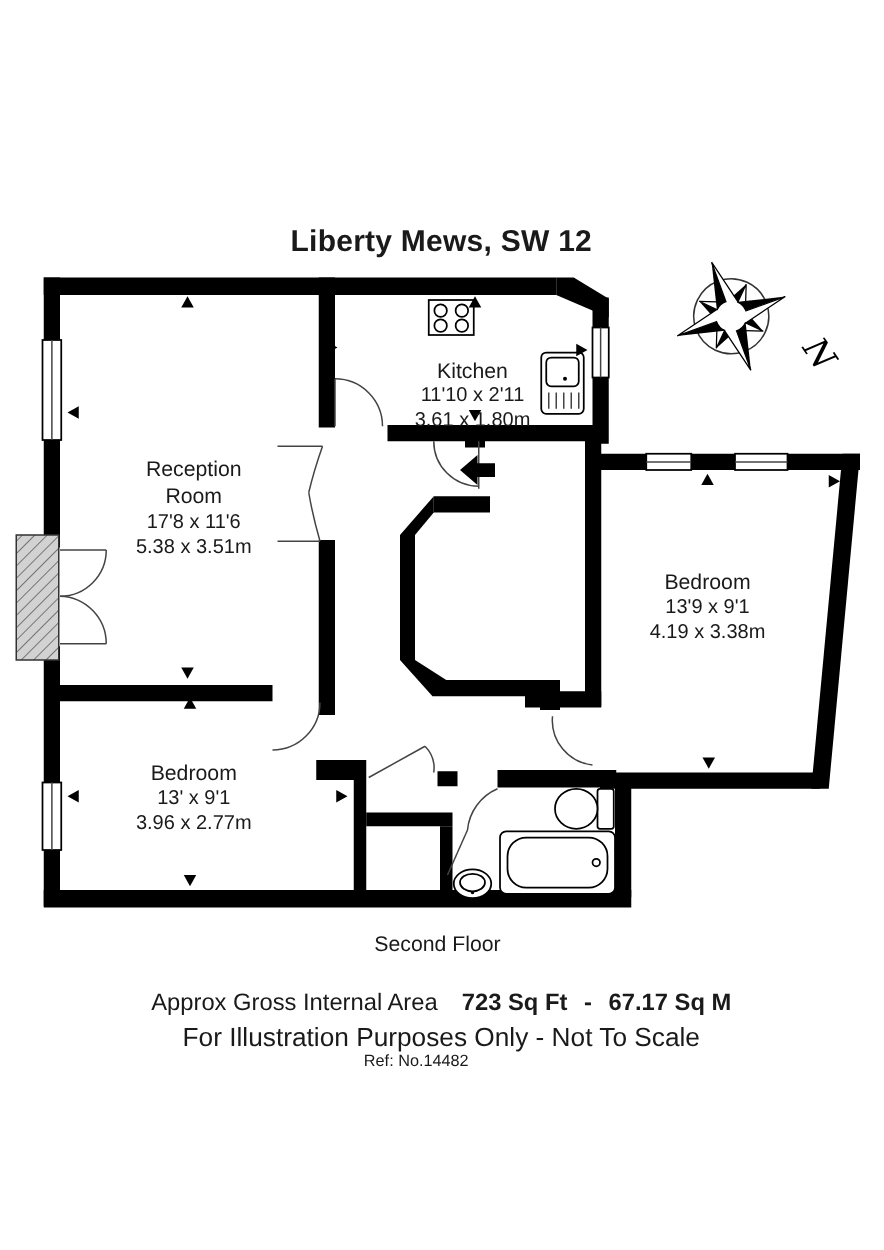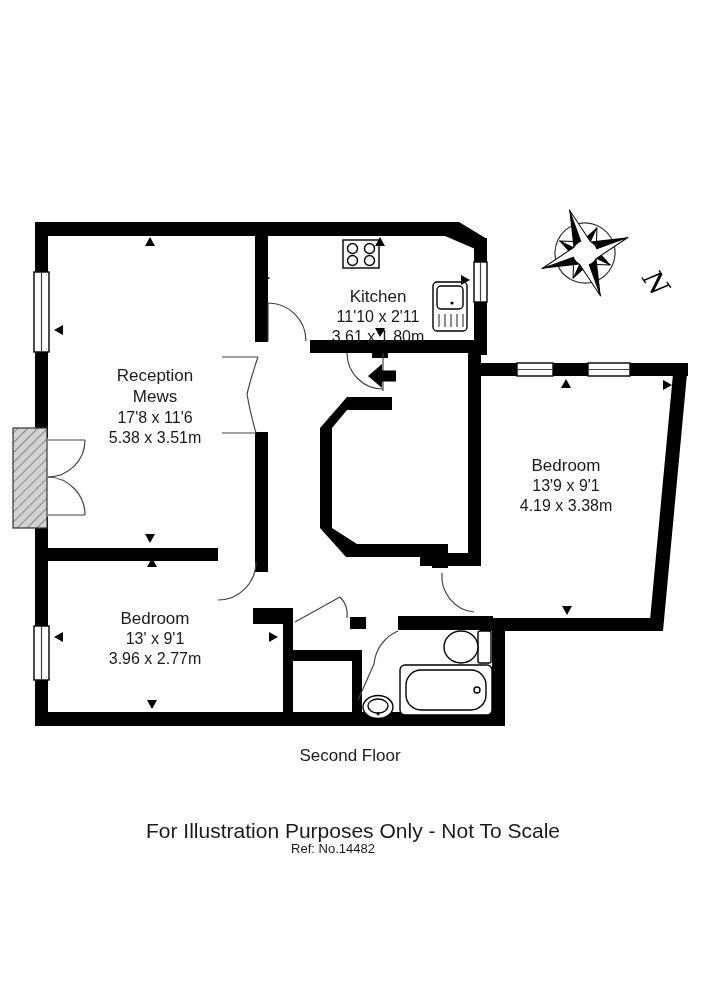"Liberty Mews, SW 12" div.lbl { html: none -> <div>Liberty Mews, SW 12</div> }
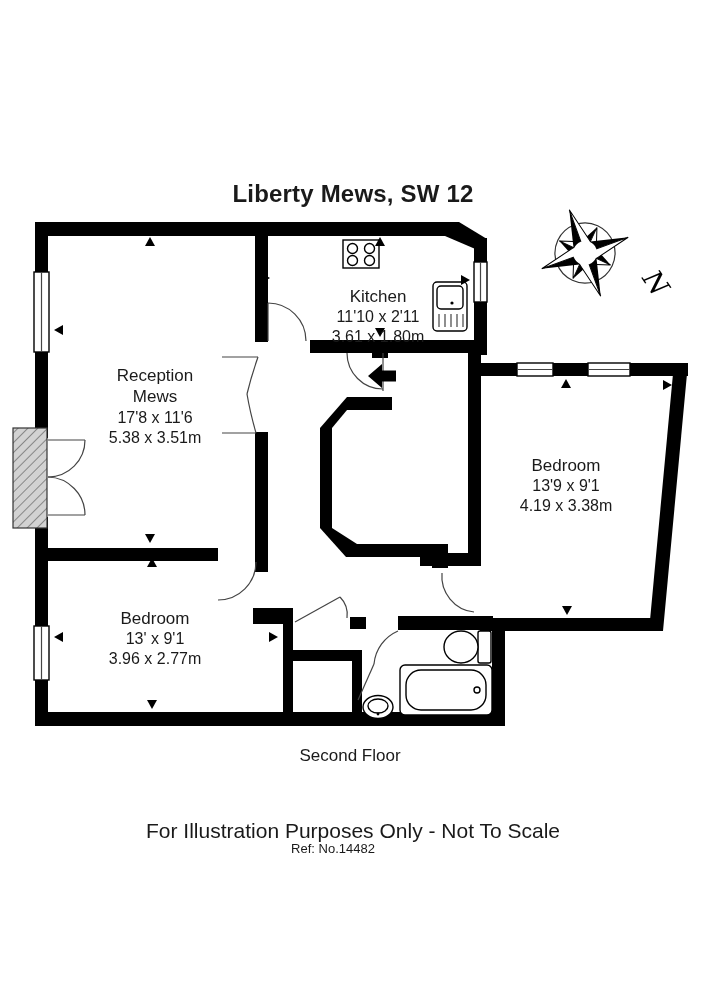"Mews" div.room-name { text: Mews -> Room }
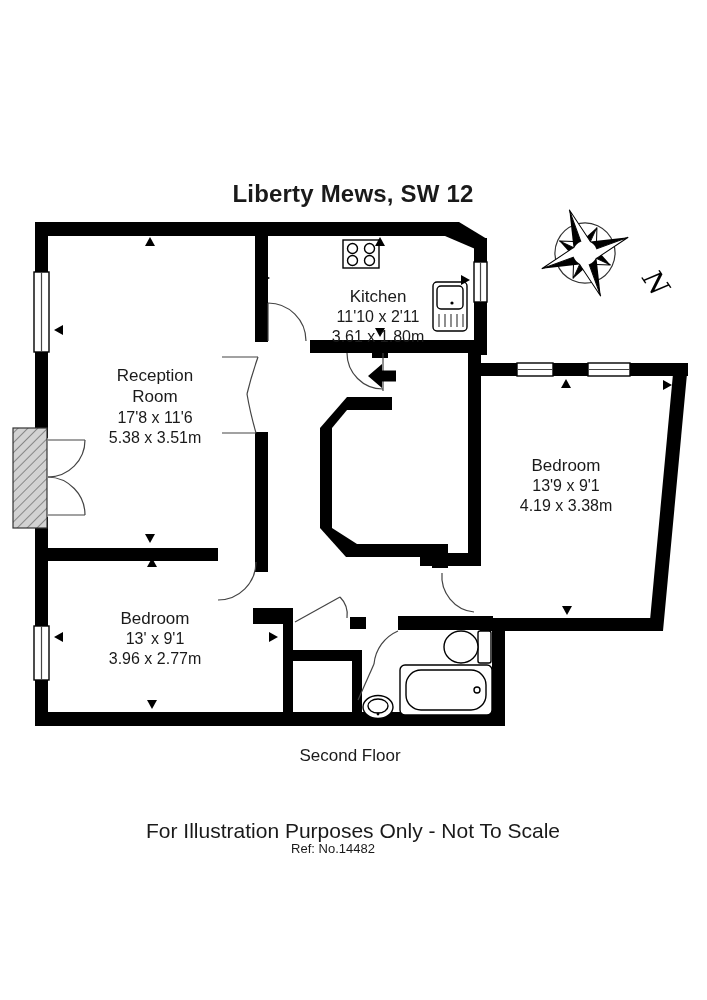"Approx Gross Internal Area 723" div.lbl { html: none -> <div> <span>Approx Gross Internal Area</span><span></span> <span>723 Sq Ft</span> <span>-</span> <span>67.17 Sq M</span> </div> }
